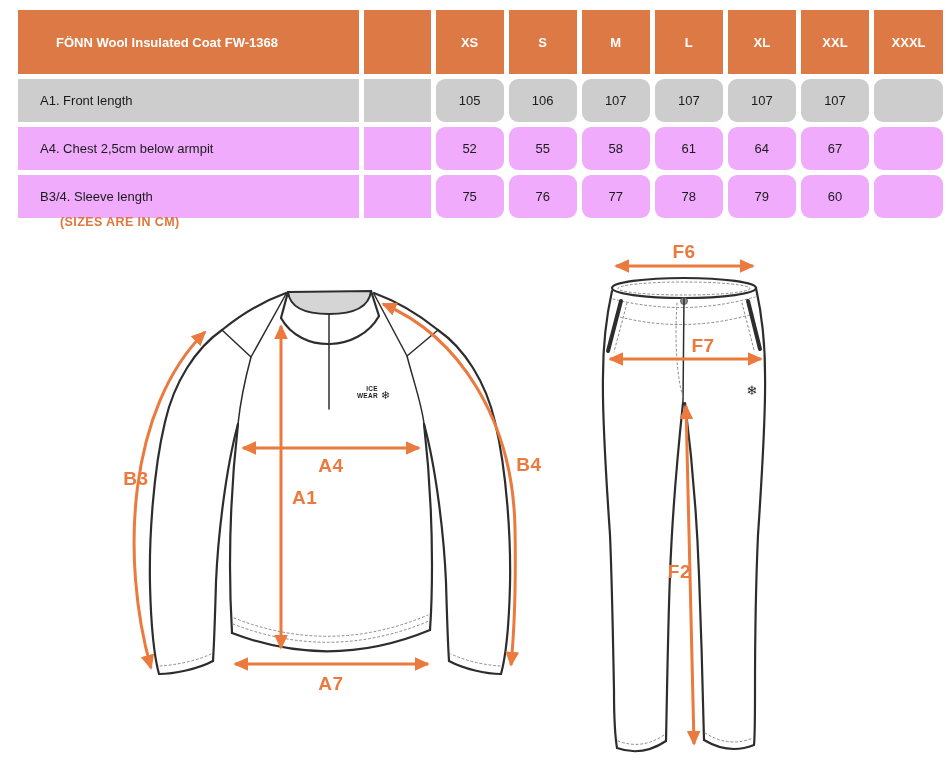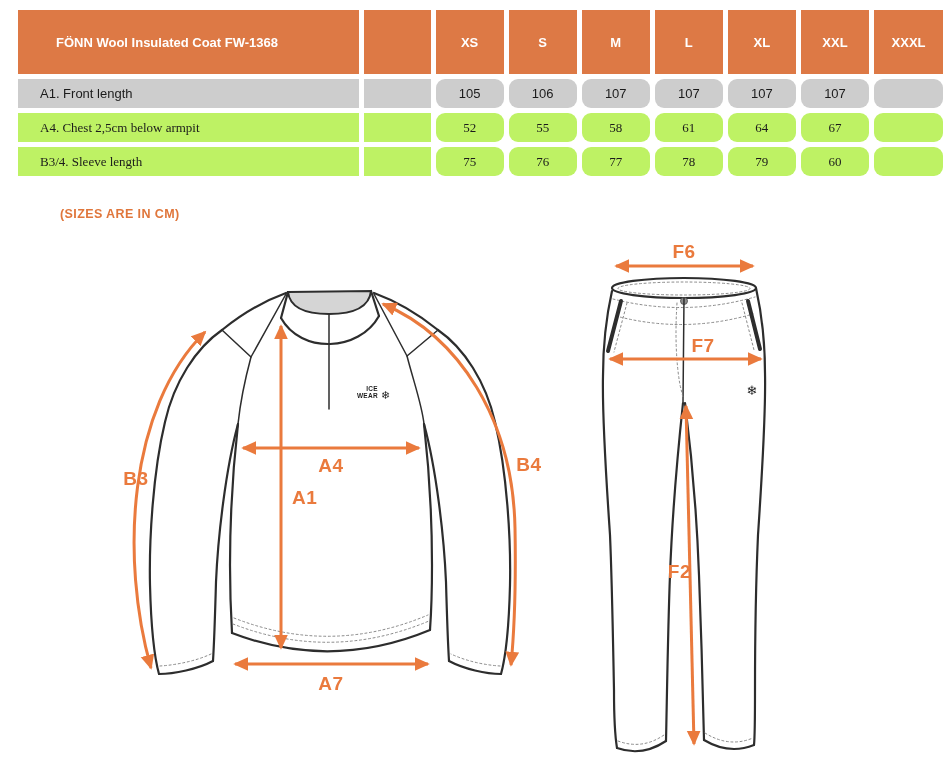"A1. Front length" td { height: 29px -> 43px }
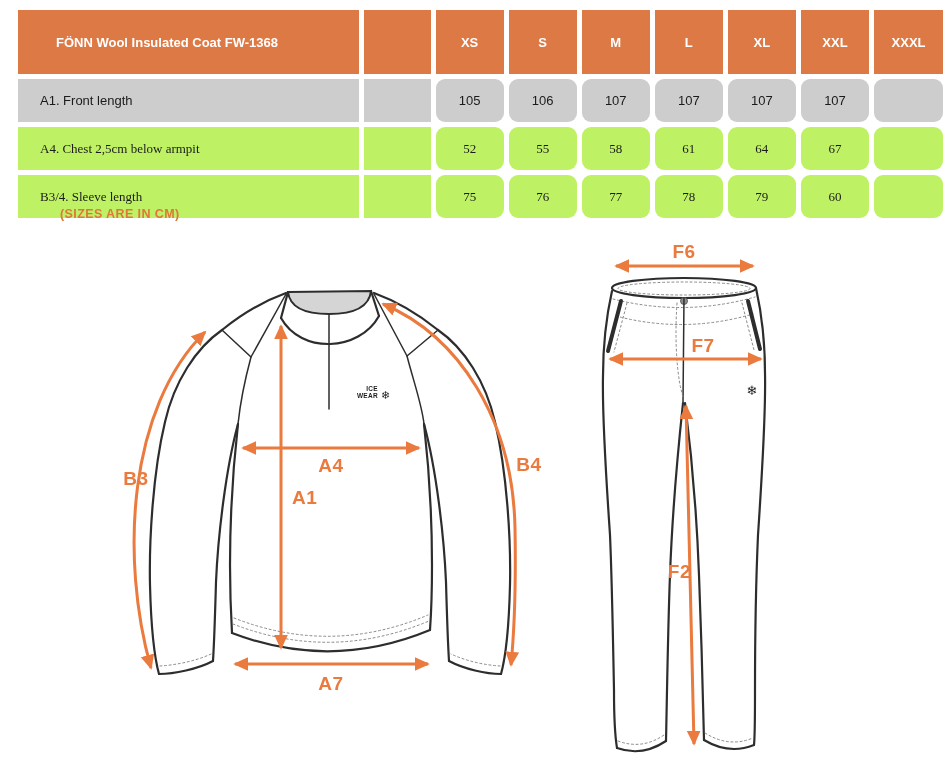"A4. Chest 2,5cm below armpit" tr.light td { background: #bef264 -> #f0abfc; font-family: Liberation Serif, serif -> none }
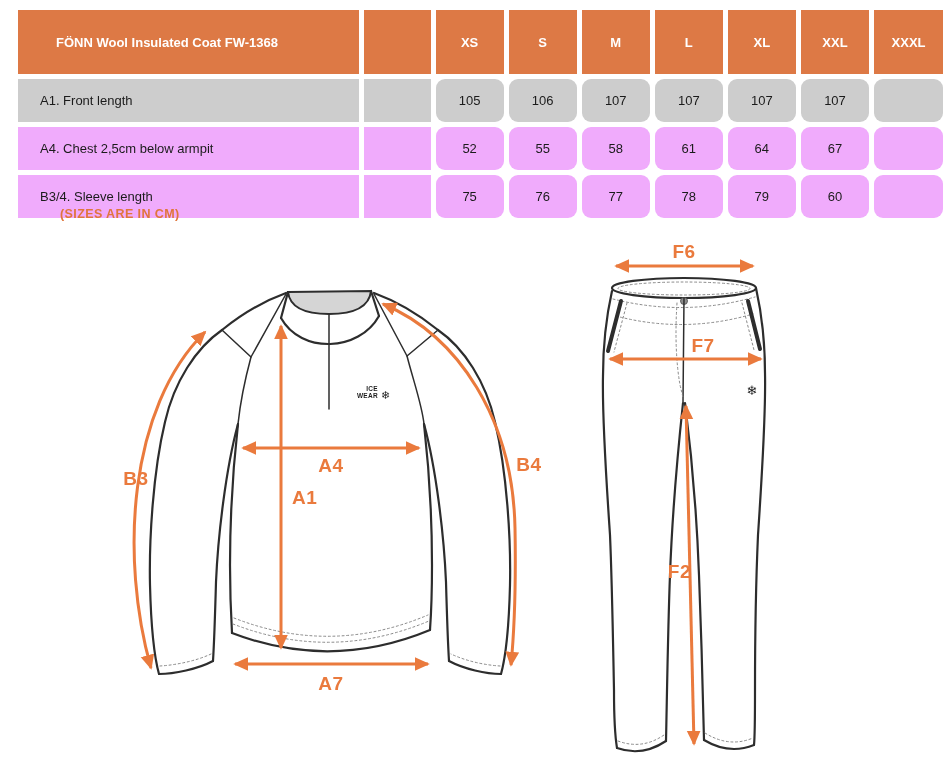"(SIZES ARE IN CM)" .note { top: 207px -> 215px }
